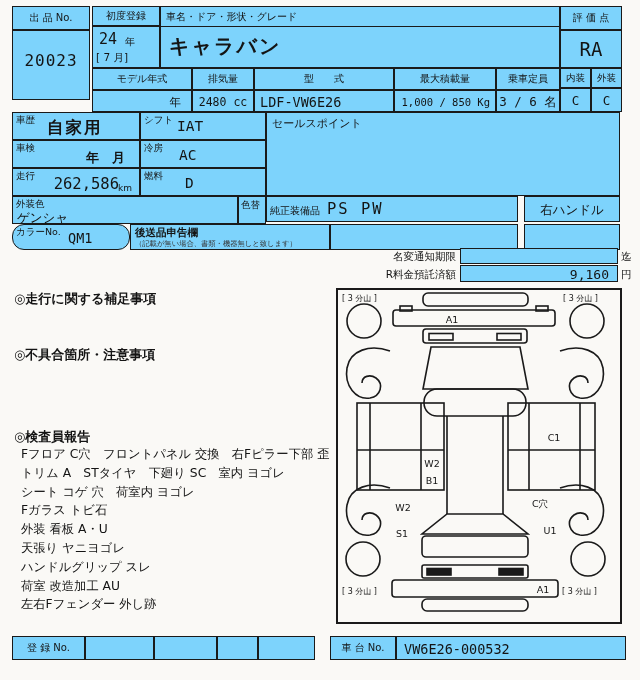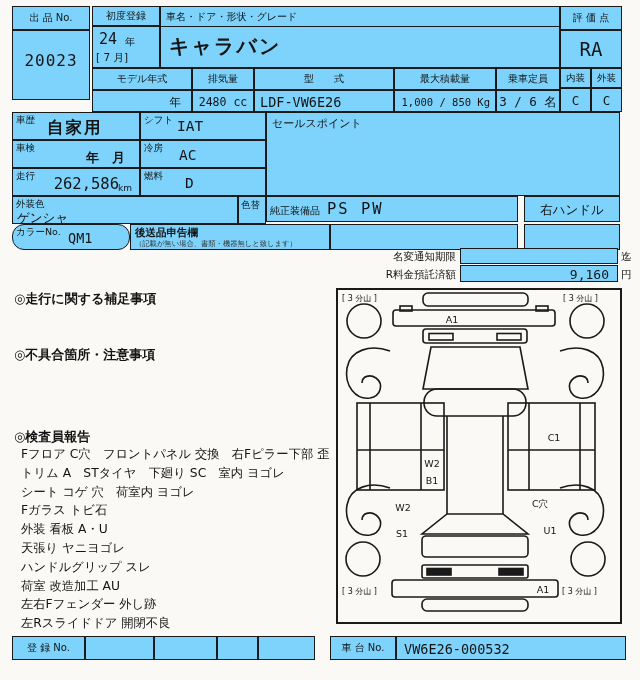"左Rスライドドア 開閉不良" div.insp-line { html: <div>左Rスライドドア 開閉不良</div> -> none }
